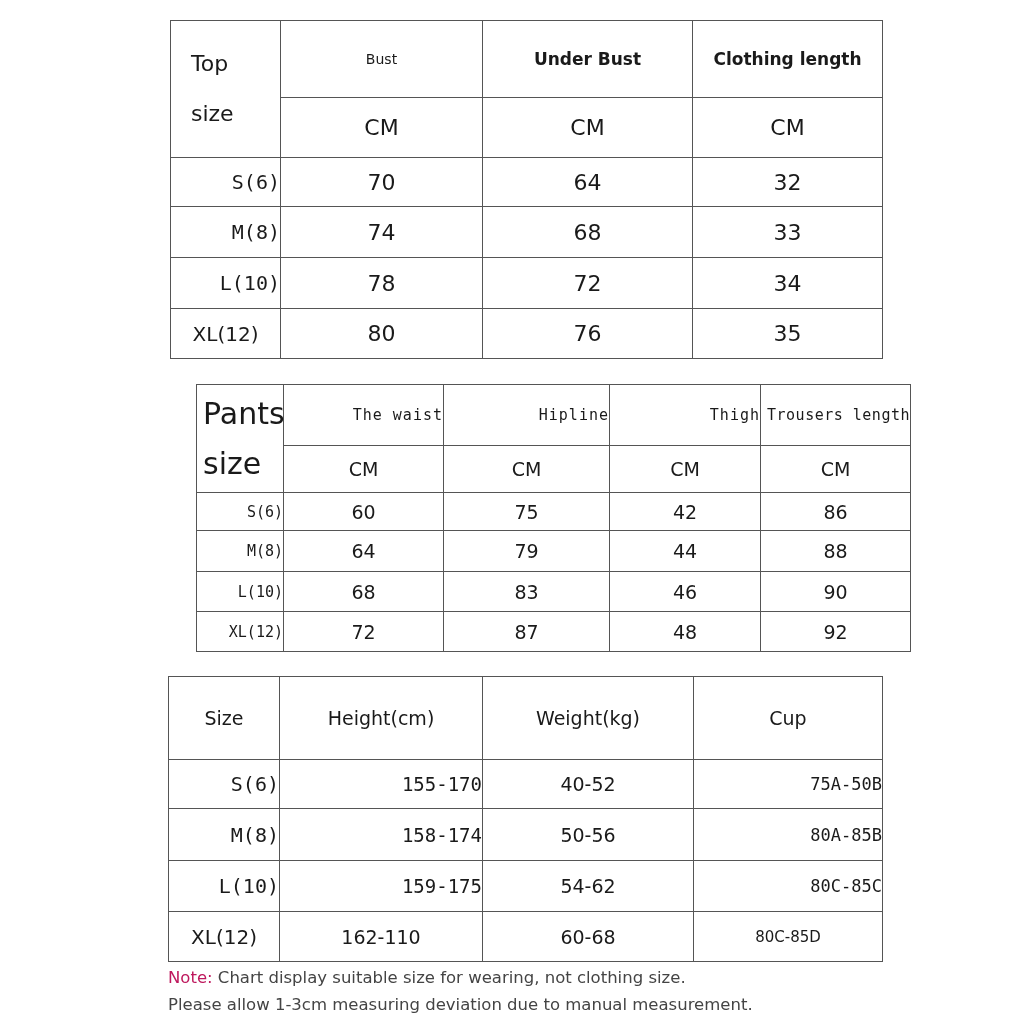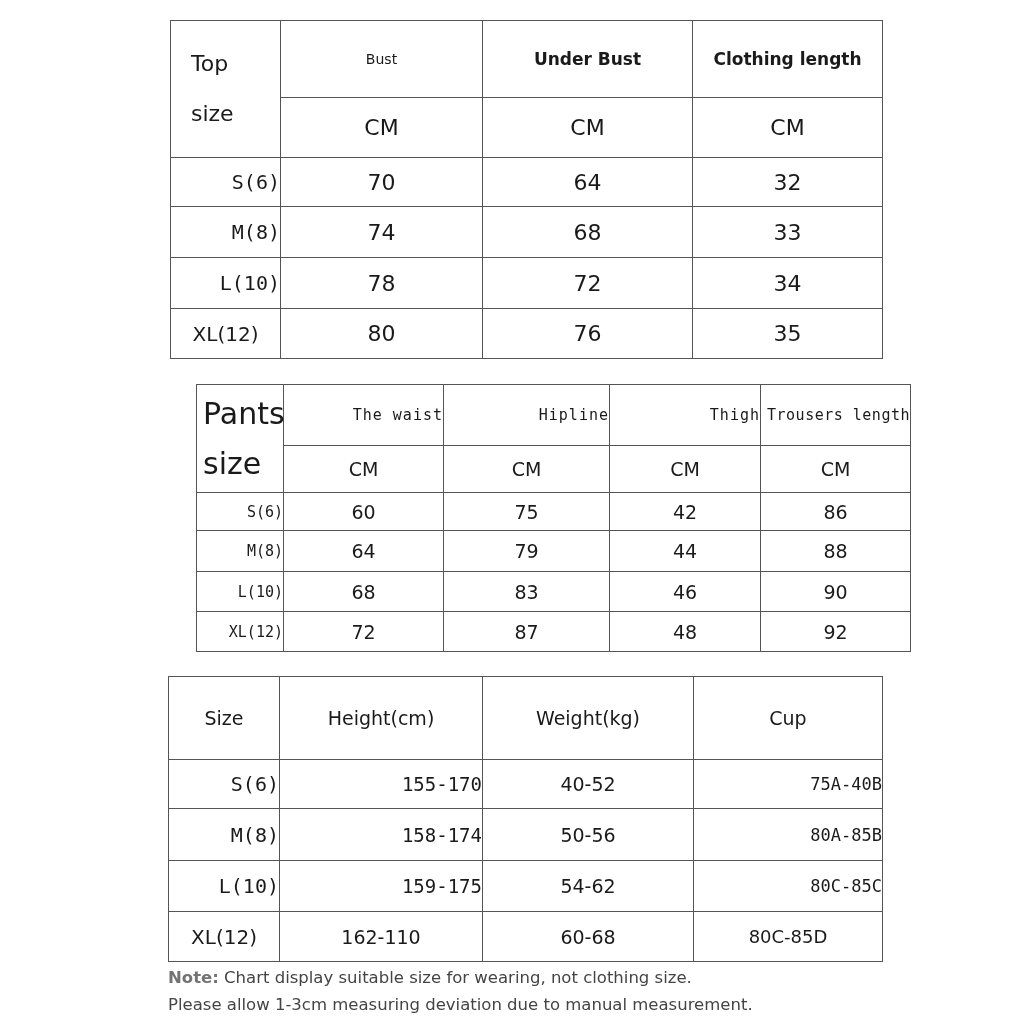"75A-40B" td.mono { text: 75A-40B -> 75A-50B }
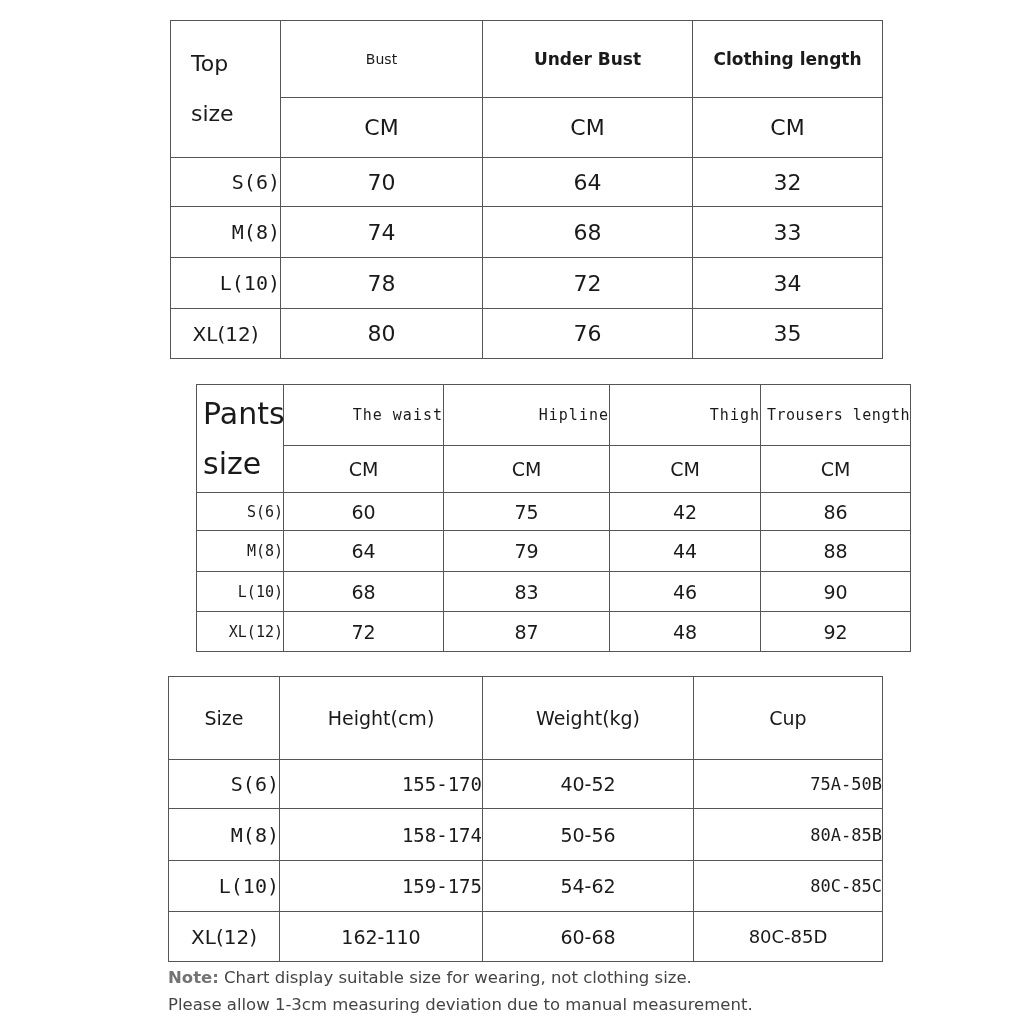"80C-85D" td.sans { font-size: 18px -> 15px }
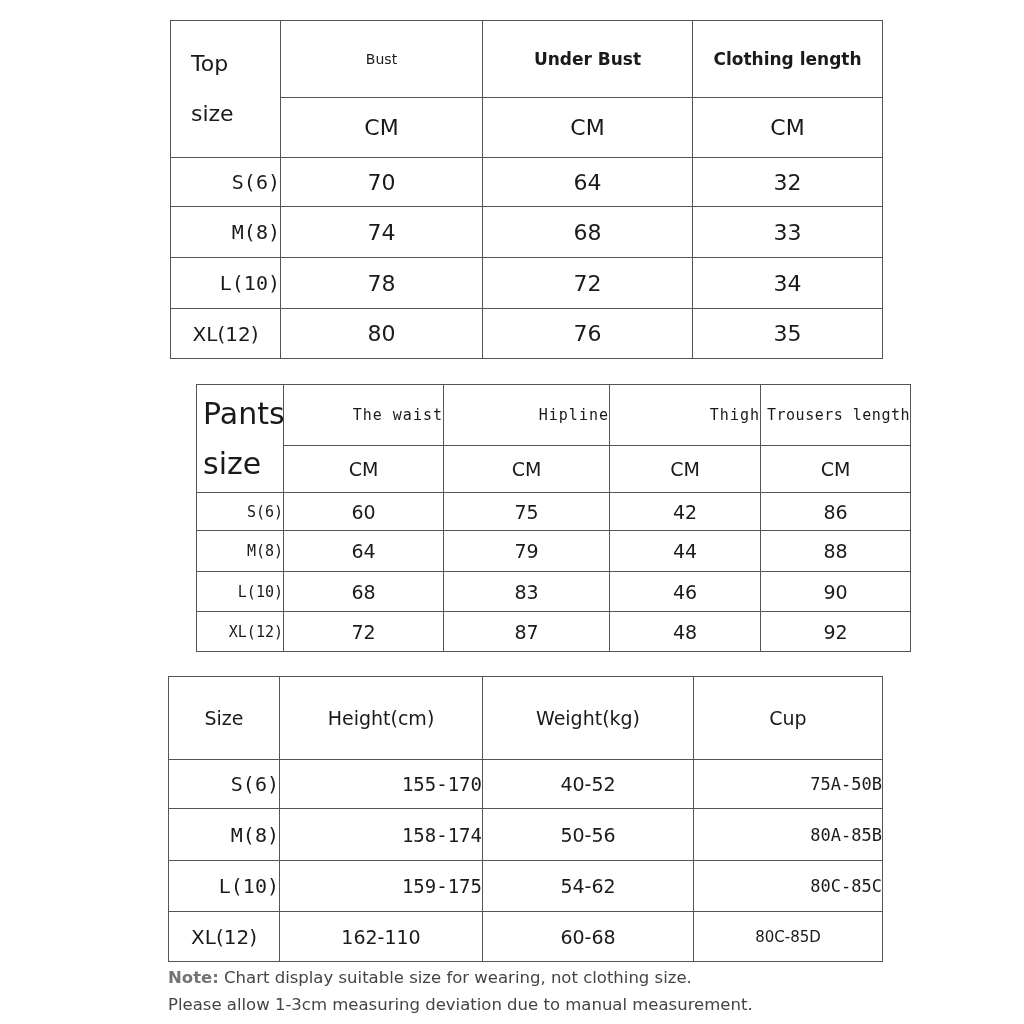"Note:" .note b { color: #737373 -> #be185d; font-weight: bold -> normal }
